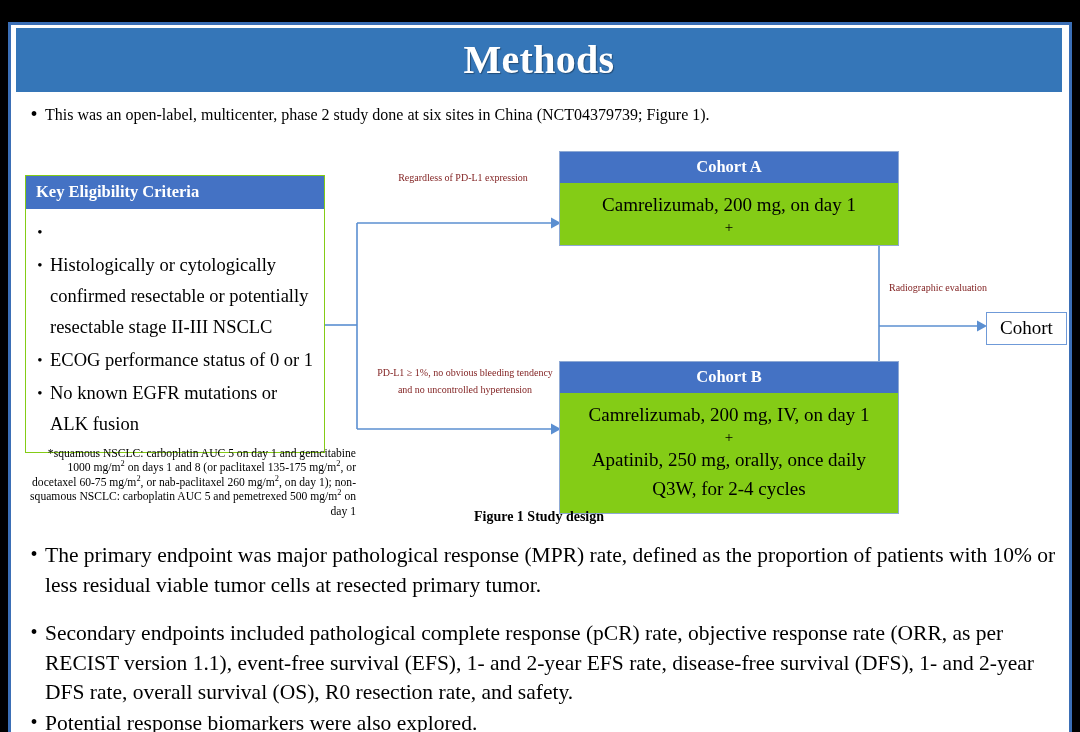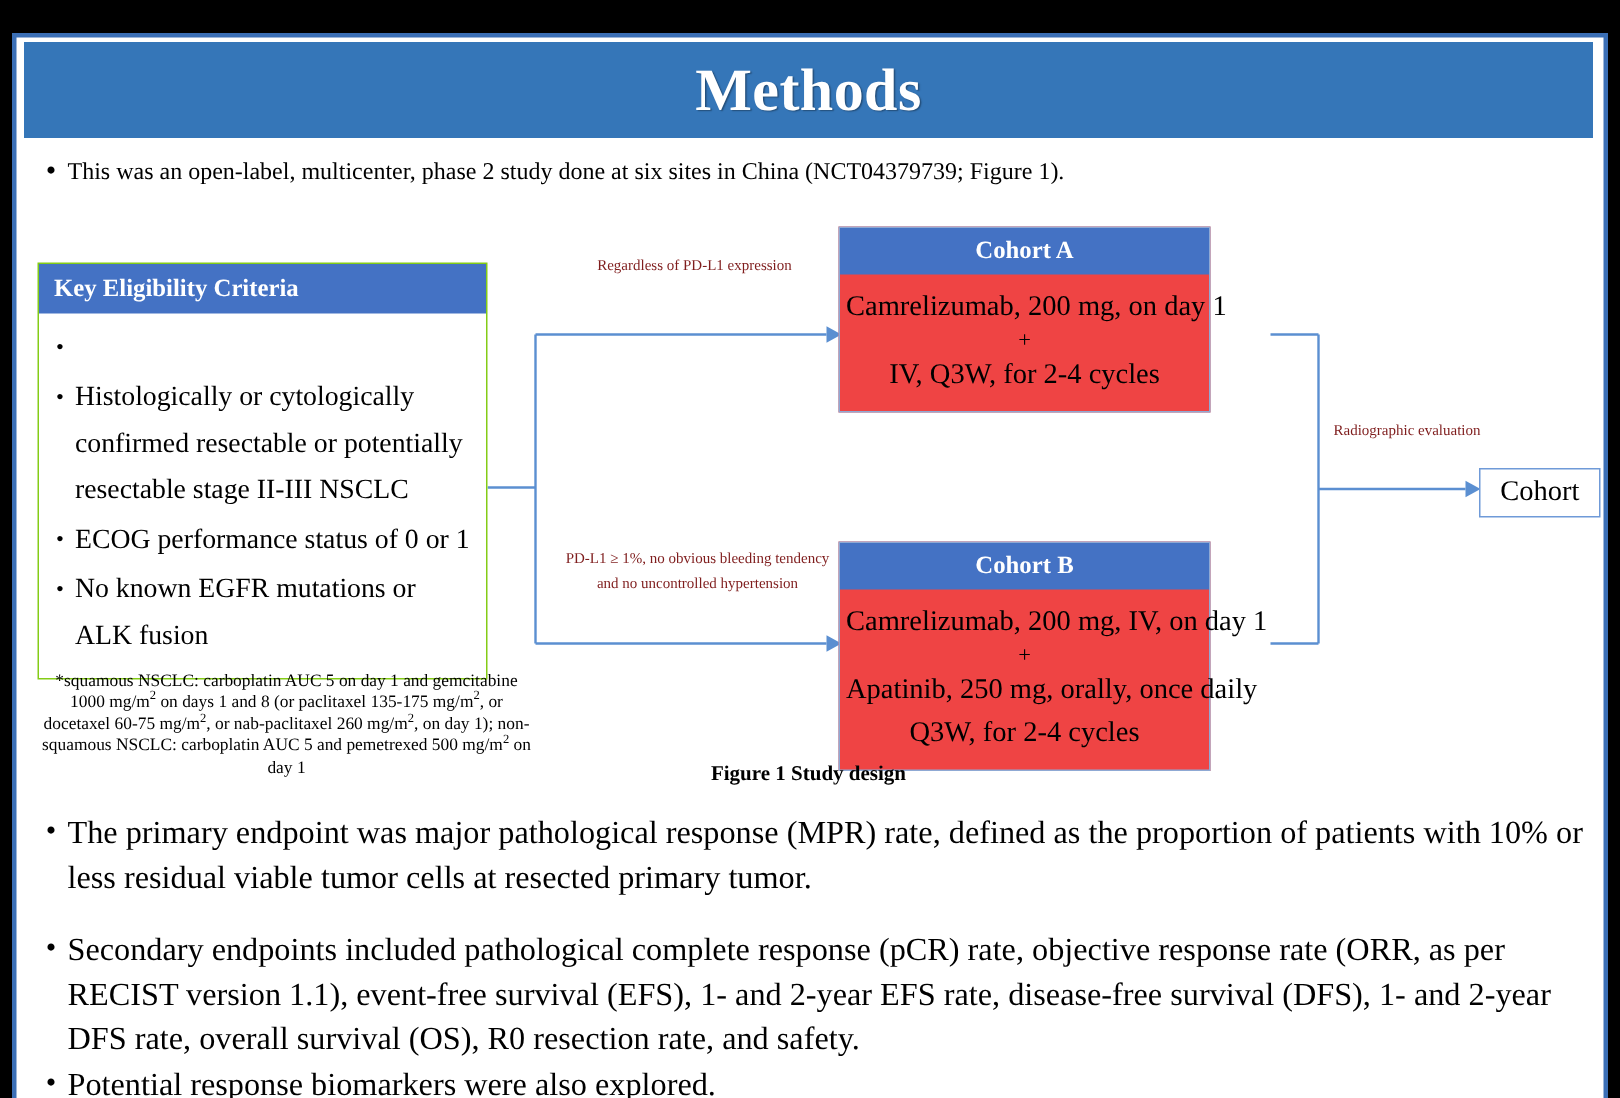"Cohort A" .cohort-box { background: #ef4444 -> #84cc16; width: 248px -> 340px }
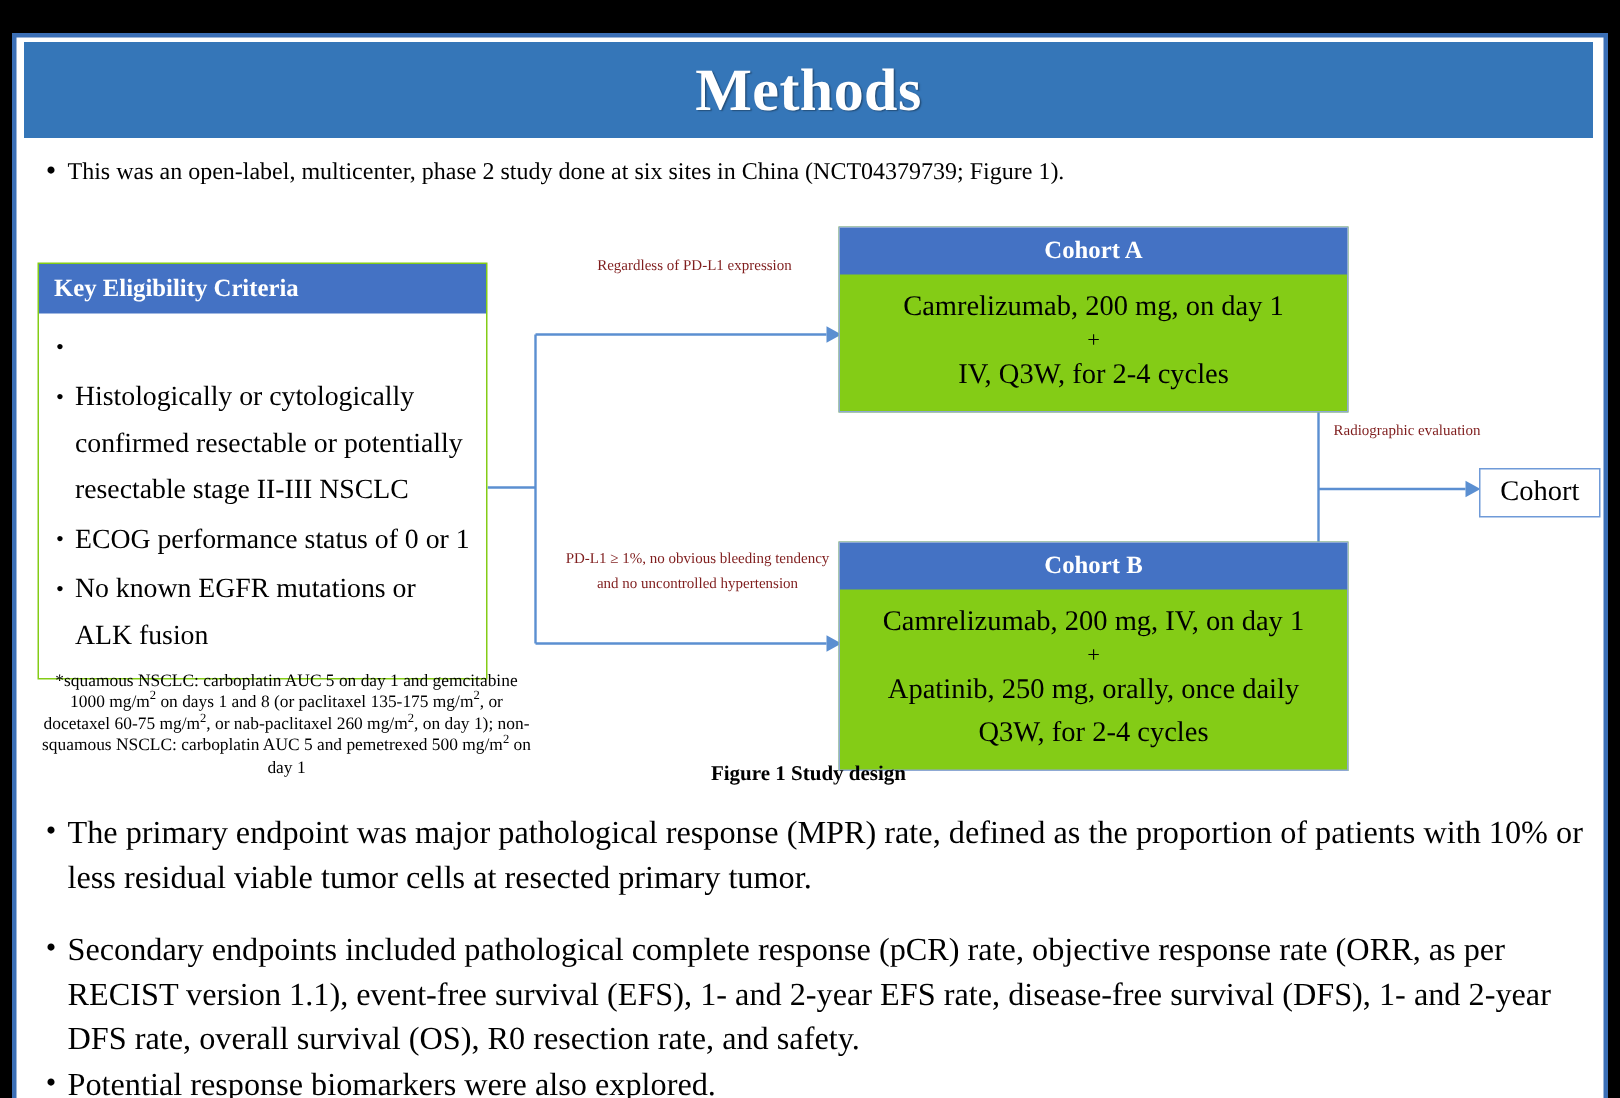"IV, Q3W, for 2-4 cycles" div.cohort-line { html: <div>IV, Q3W, for 2-4 cycles</div> -> none }
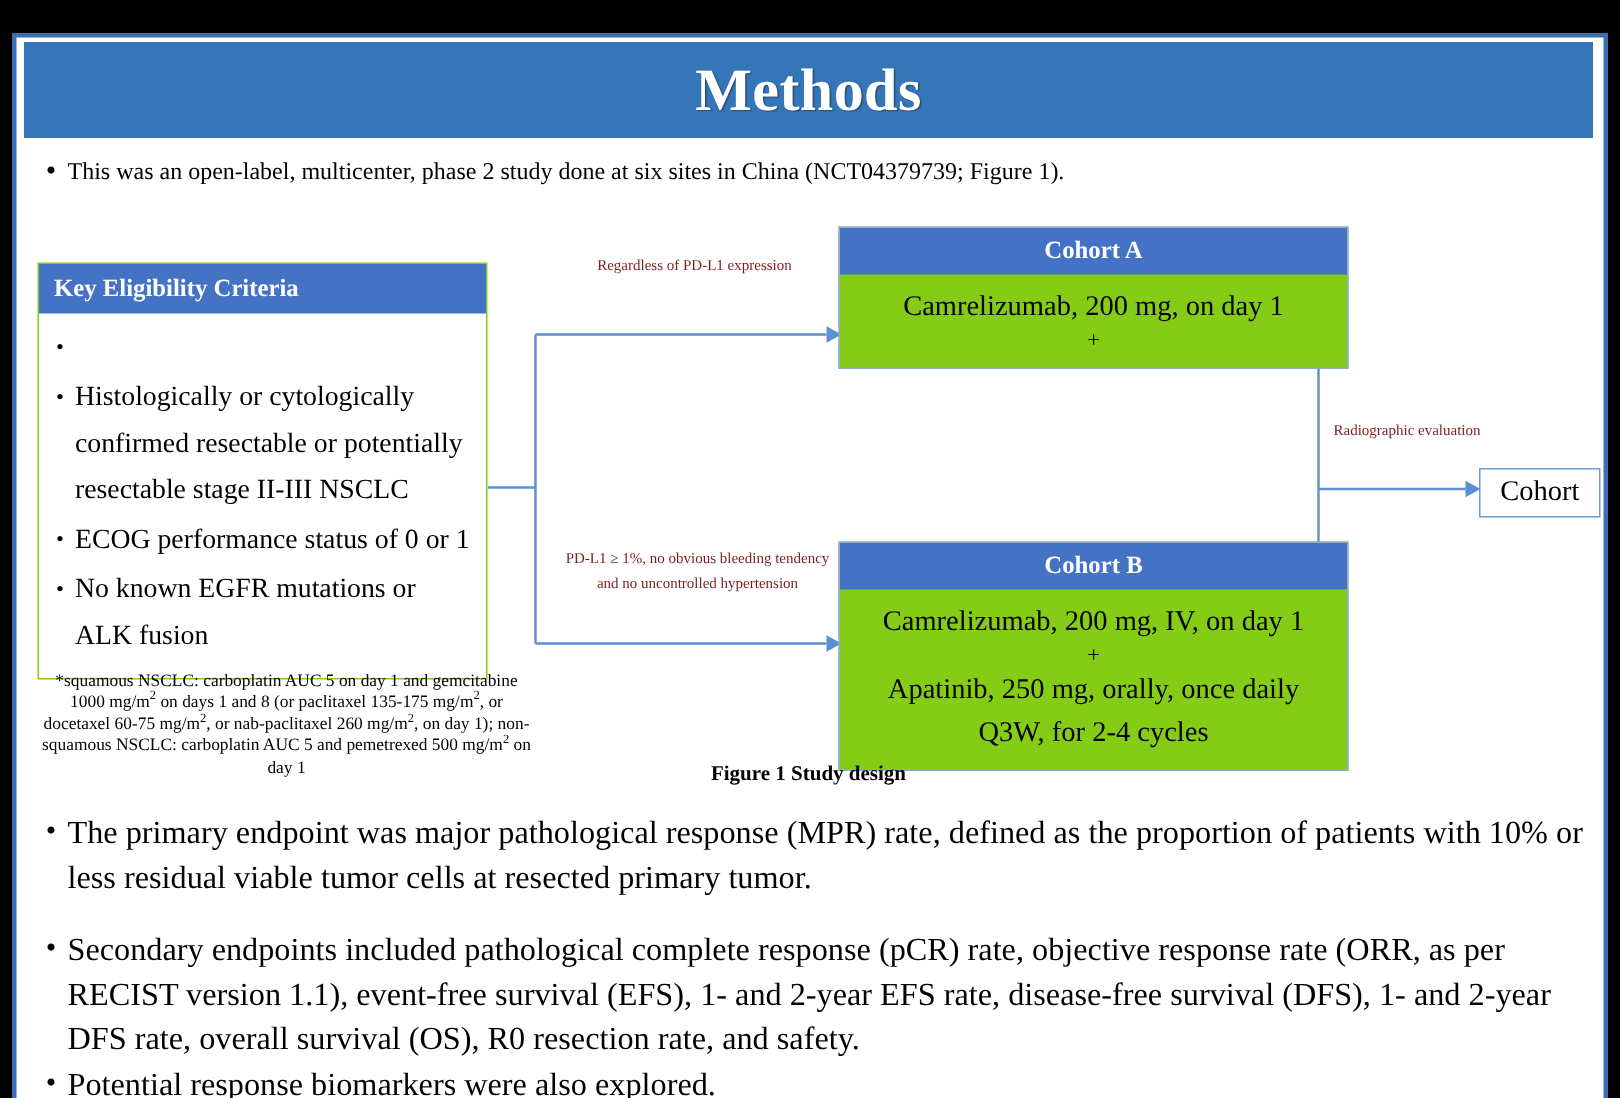"*squamous NSCLC: carboplatin AUC 5" #footnote { text-align: center -> right }
